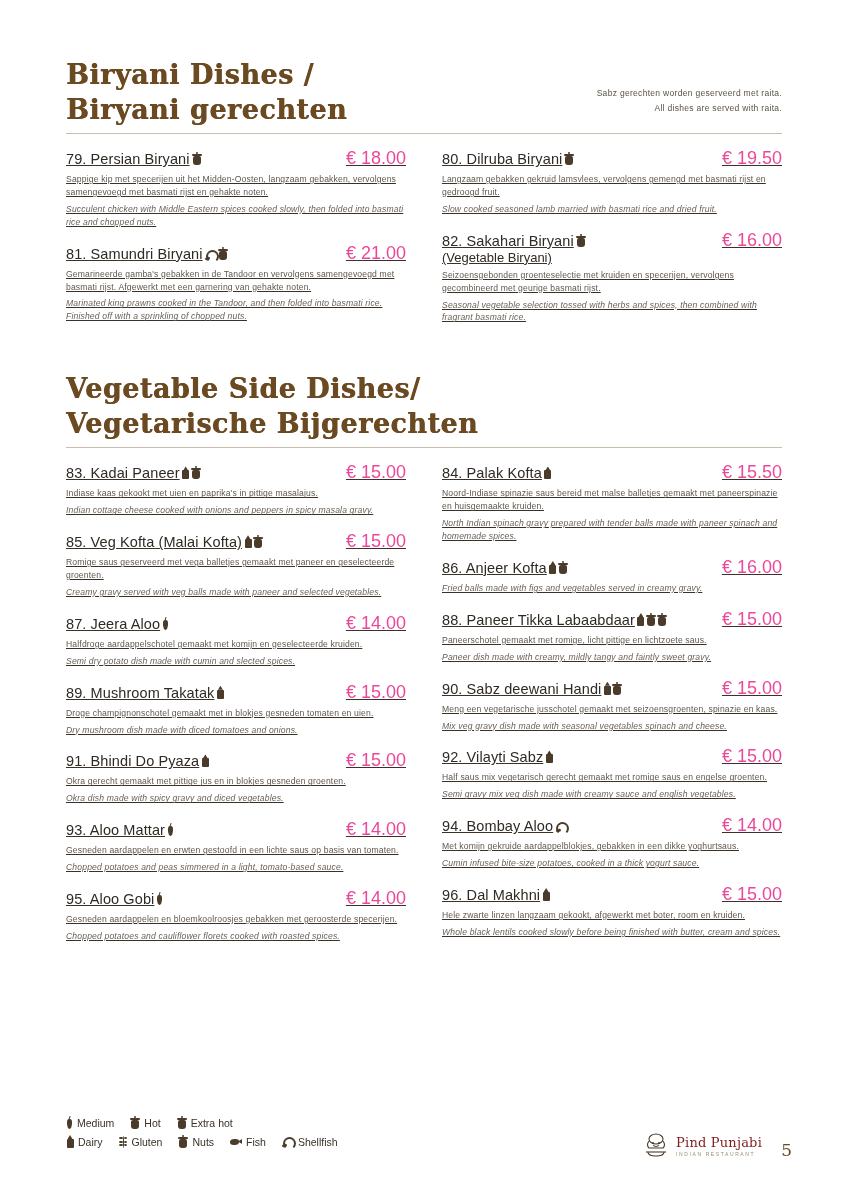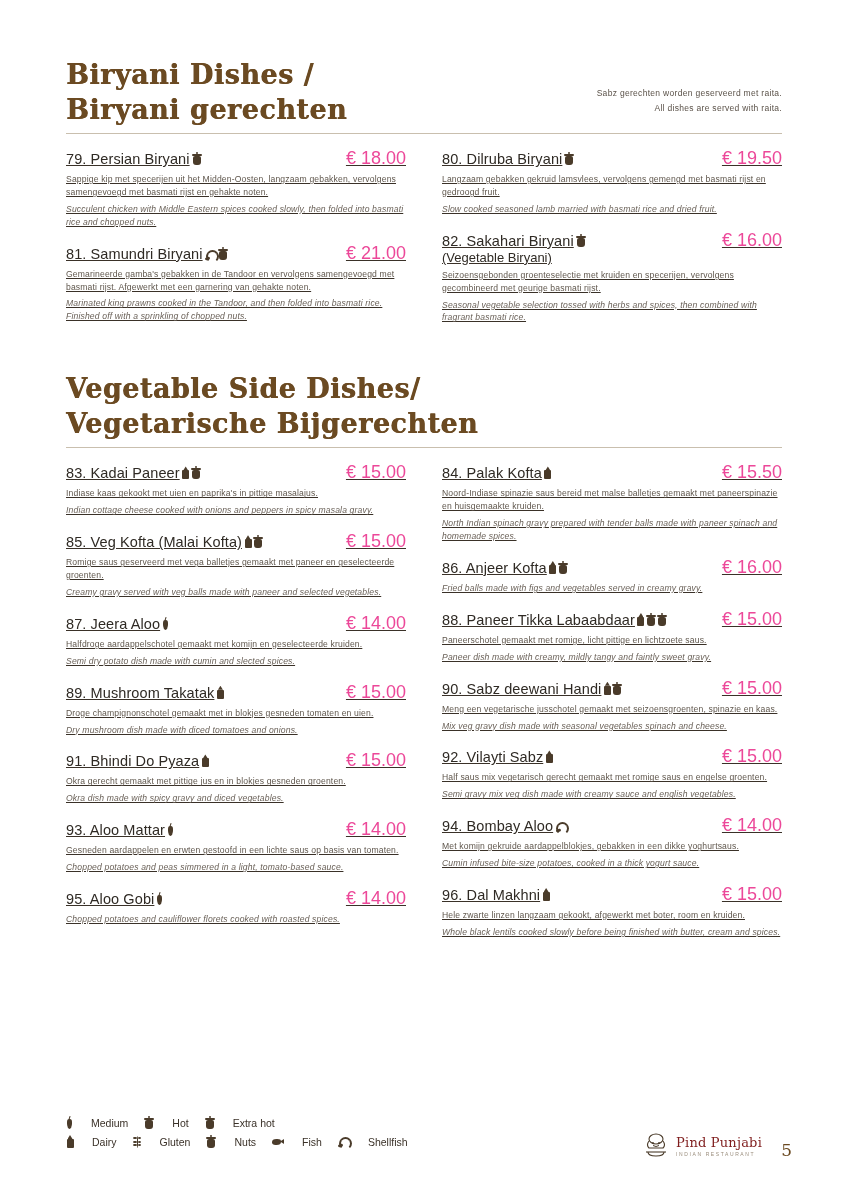"Gesneden aardappelen en bloemkoolroosjes" div.desc { html: none -> <div>Gesneden aardappelen en bloemkoolroosjes gebakken met geroosterde specerijen.</div> }
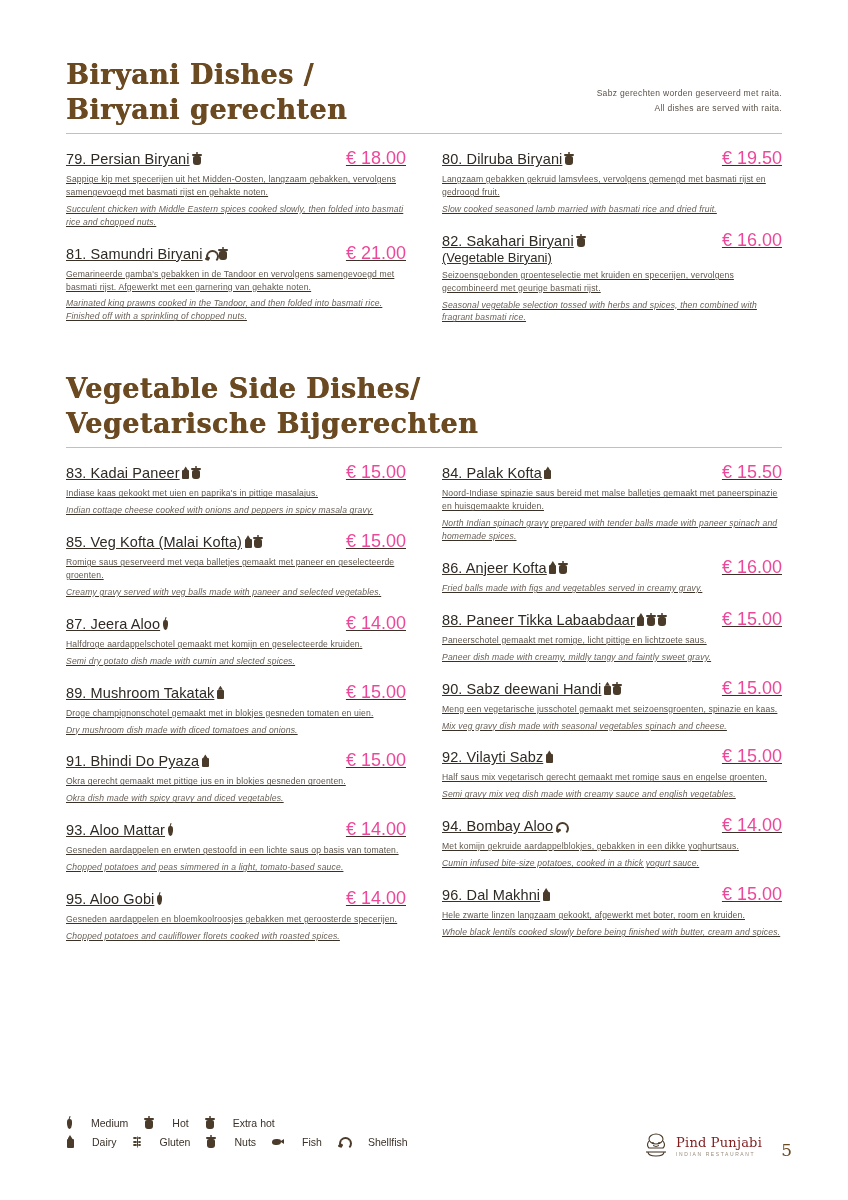"Medium" .legend-item { gap: 18px -> 4px }
